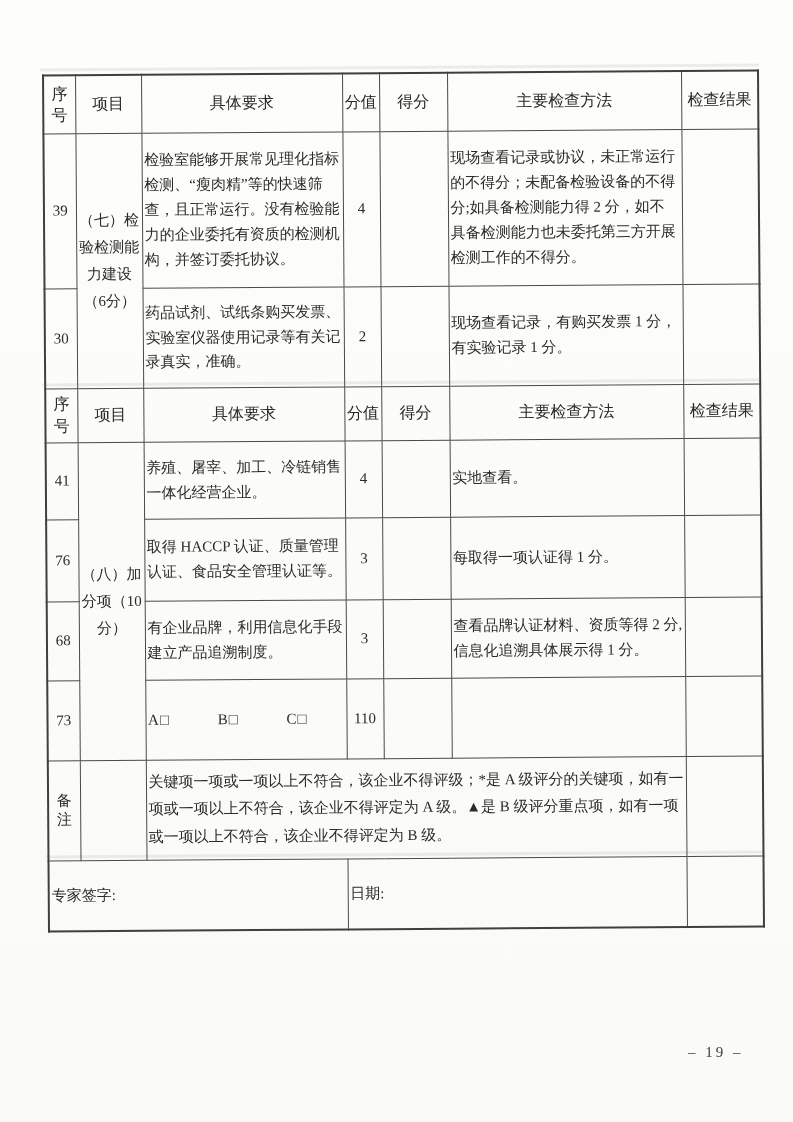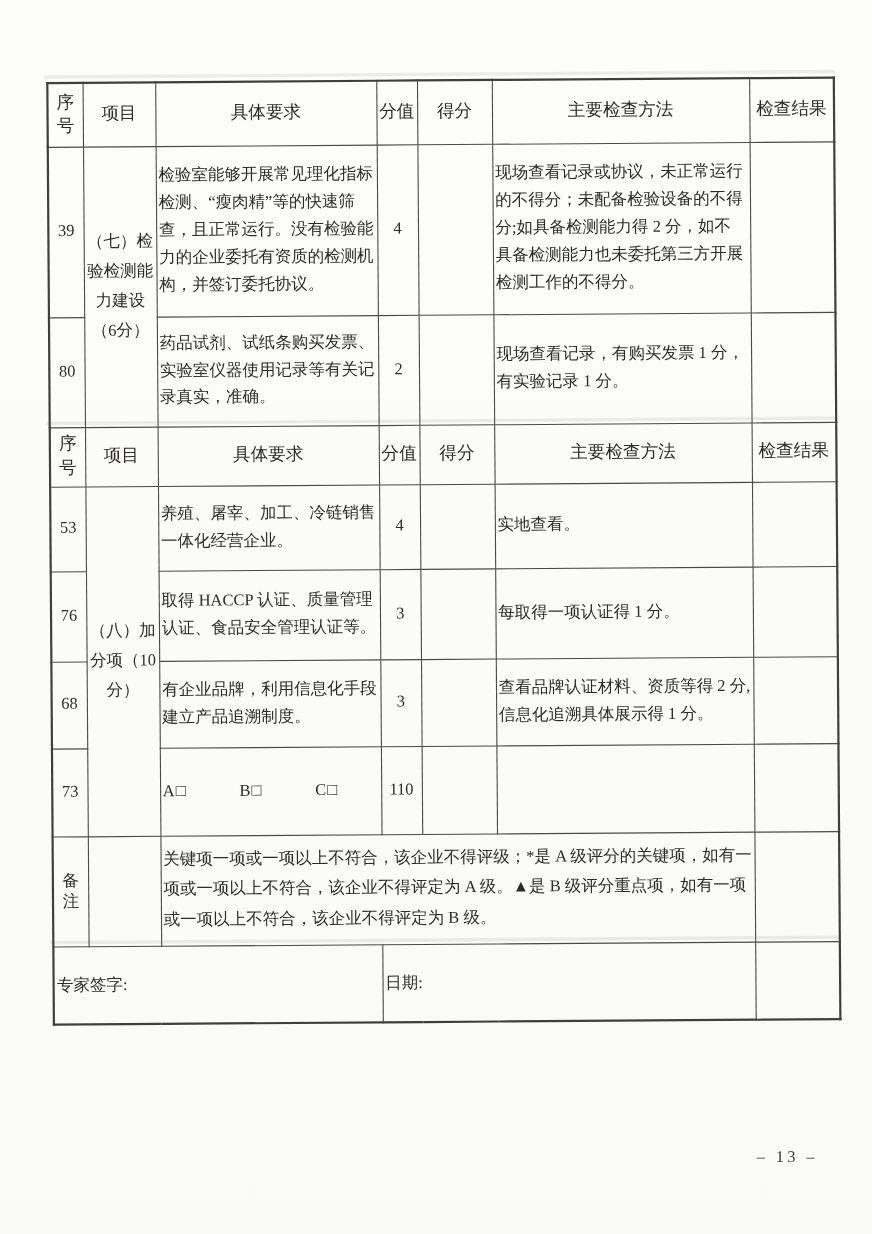"80" td.num { text: 80 -> 30 }
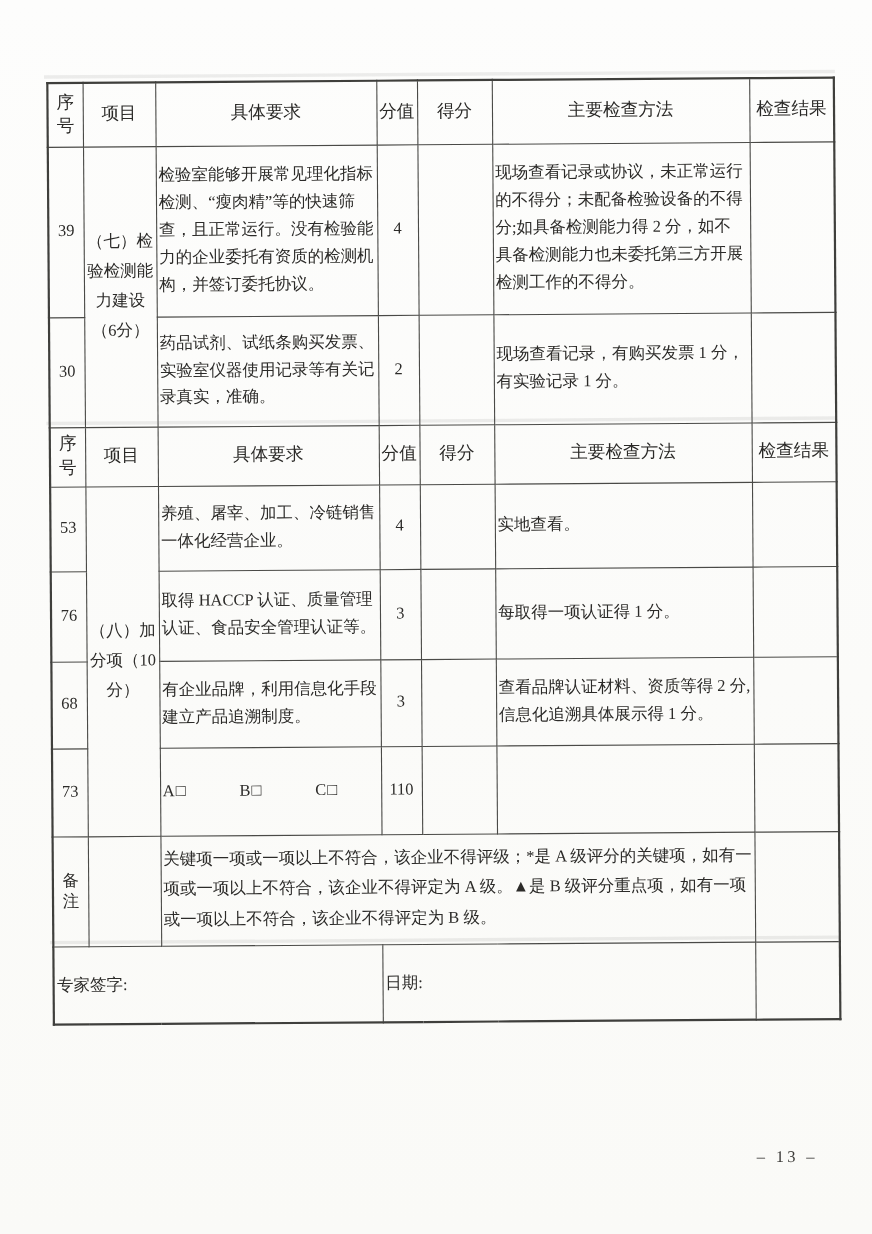"53" td.num { text: 53 -> 41 }
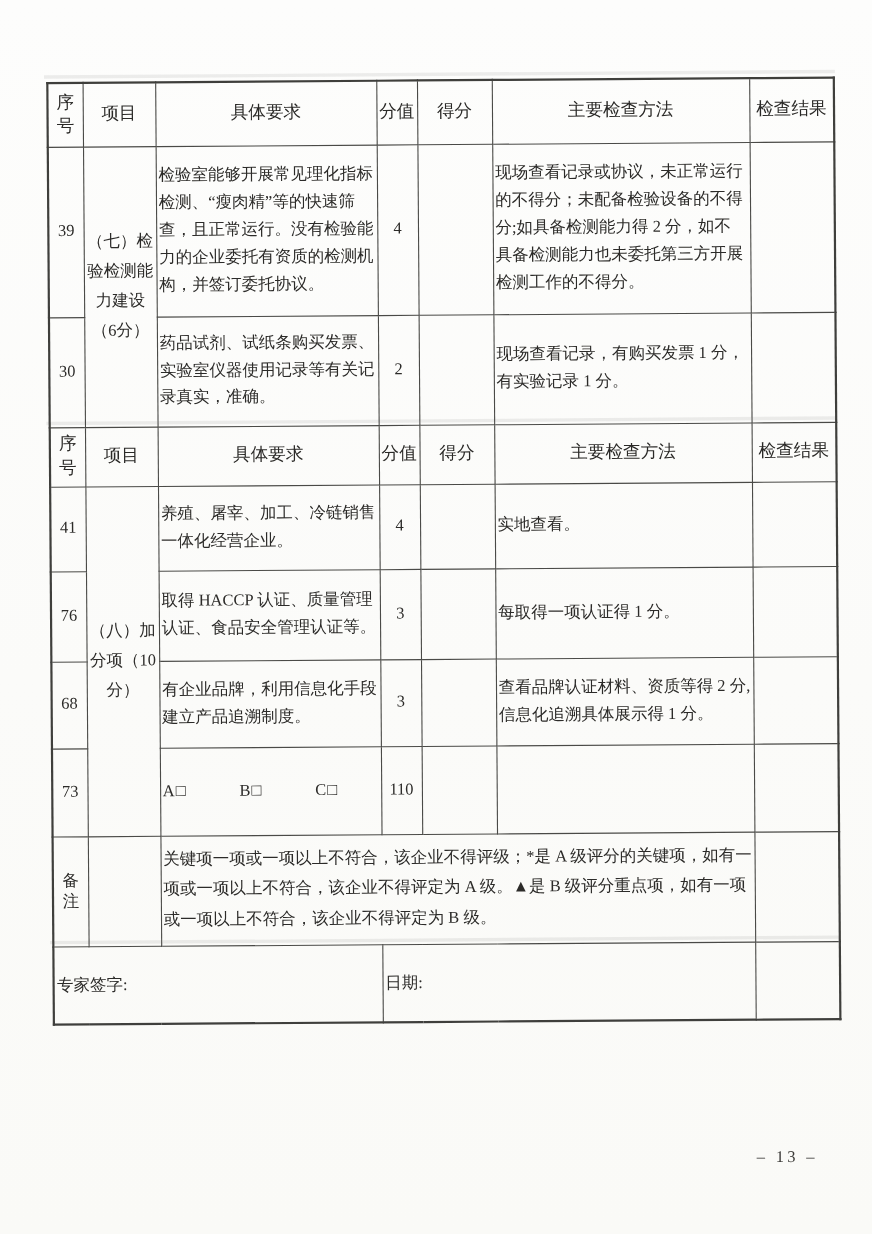"– 13 –" div.pageno { text: 13 -> 19 }
